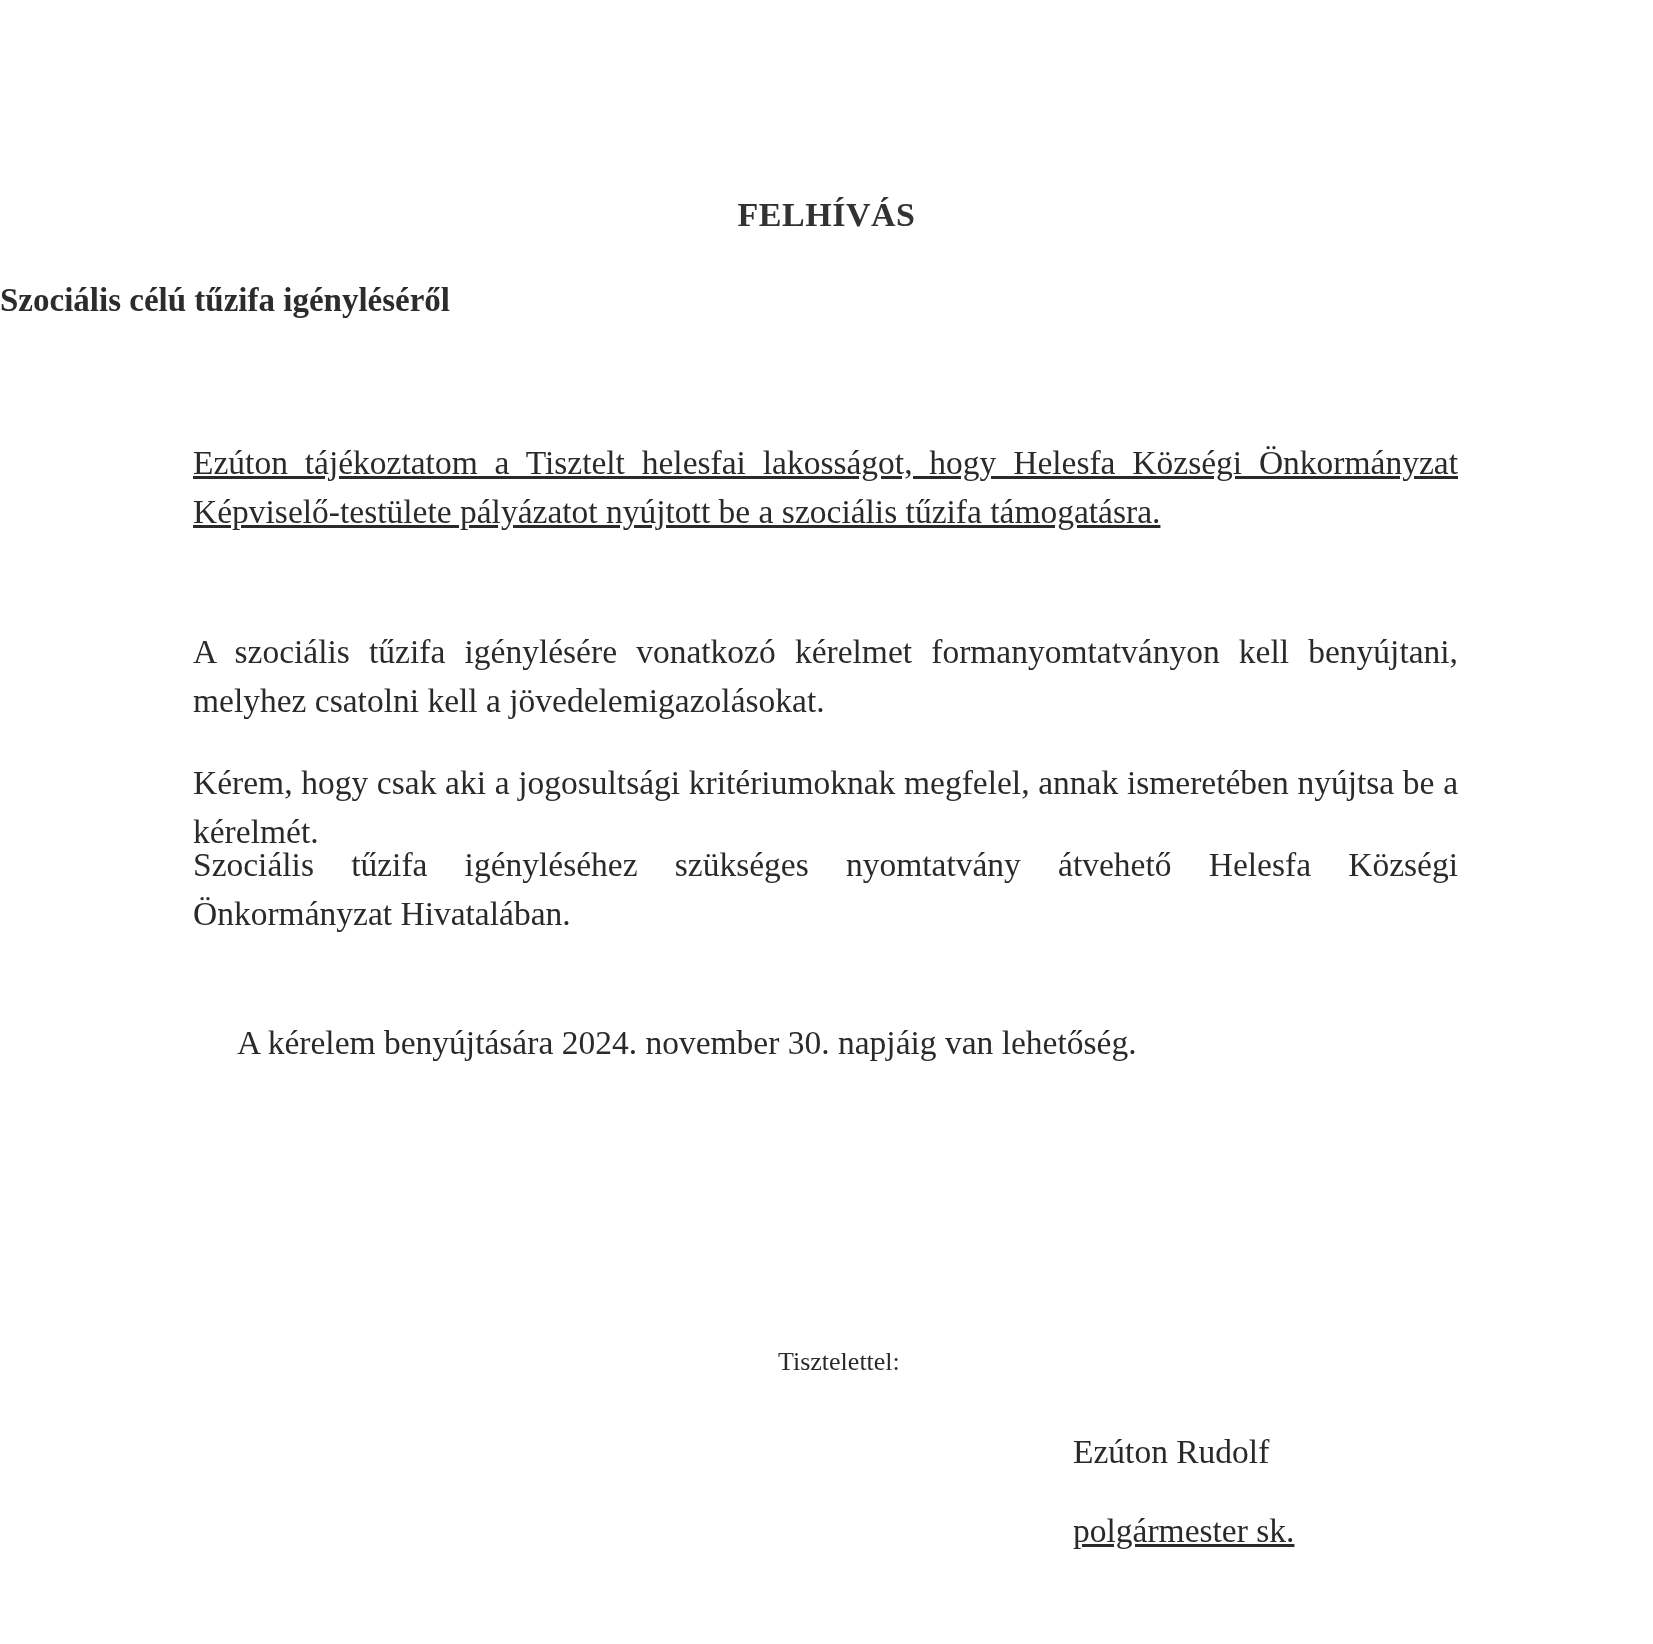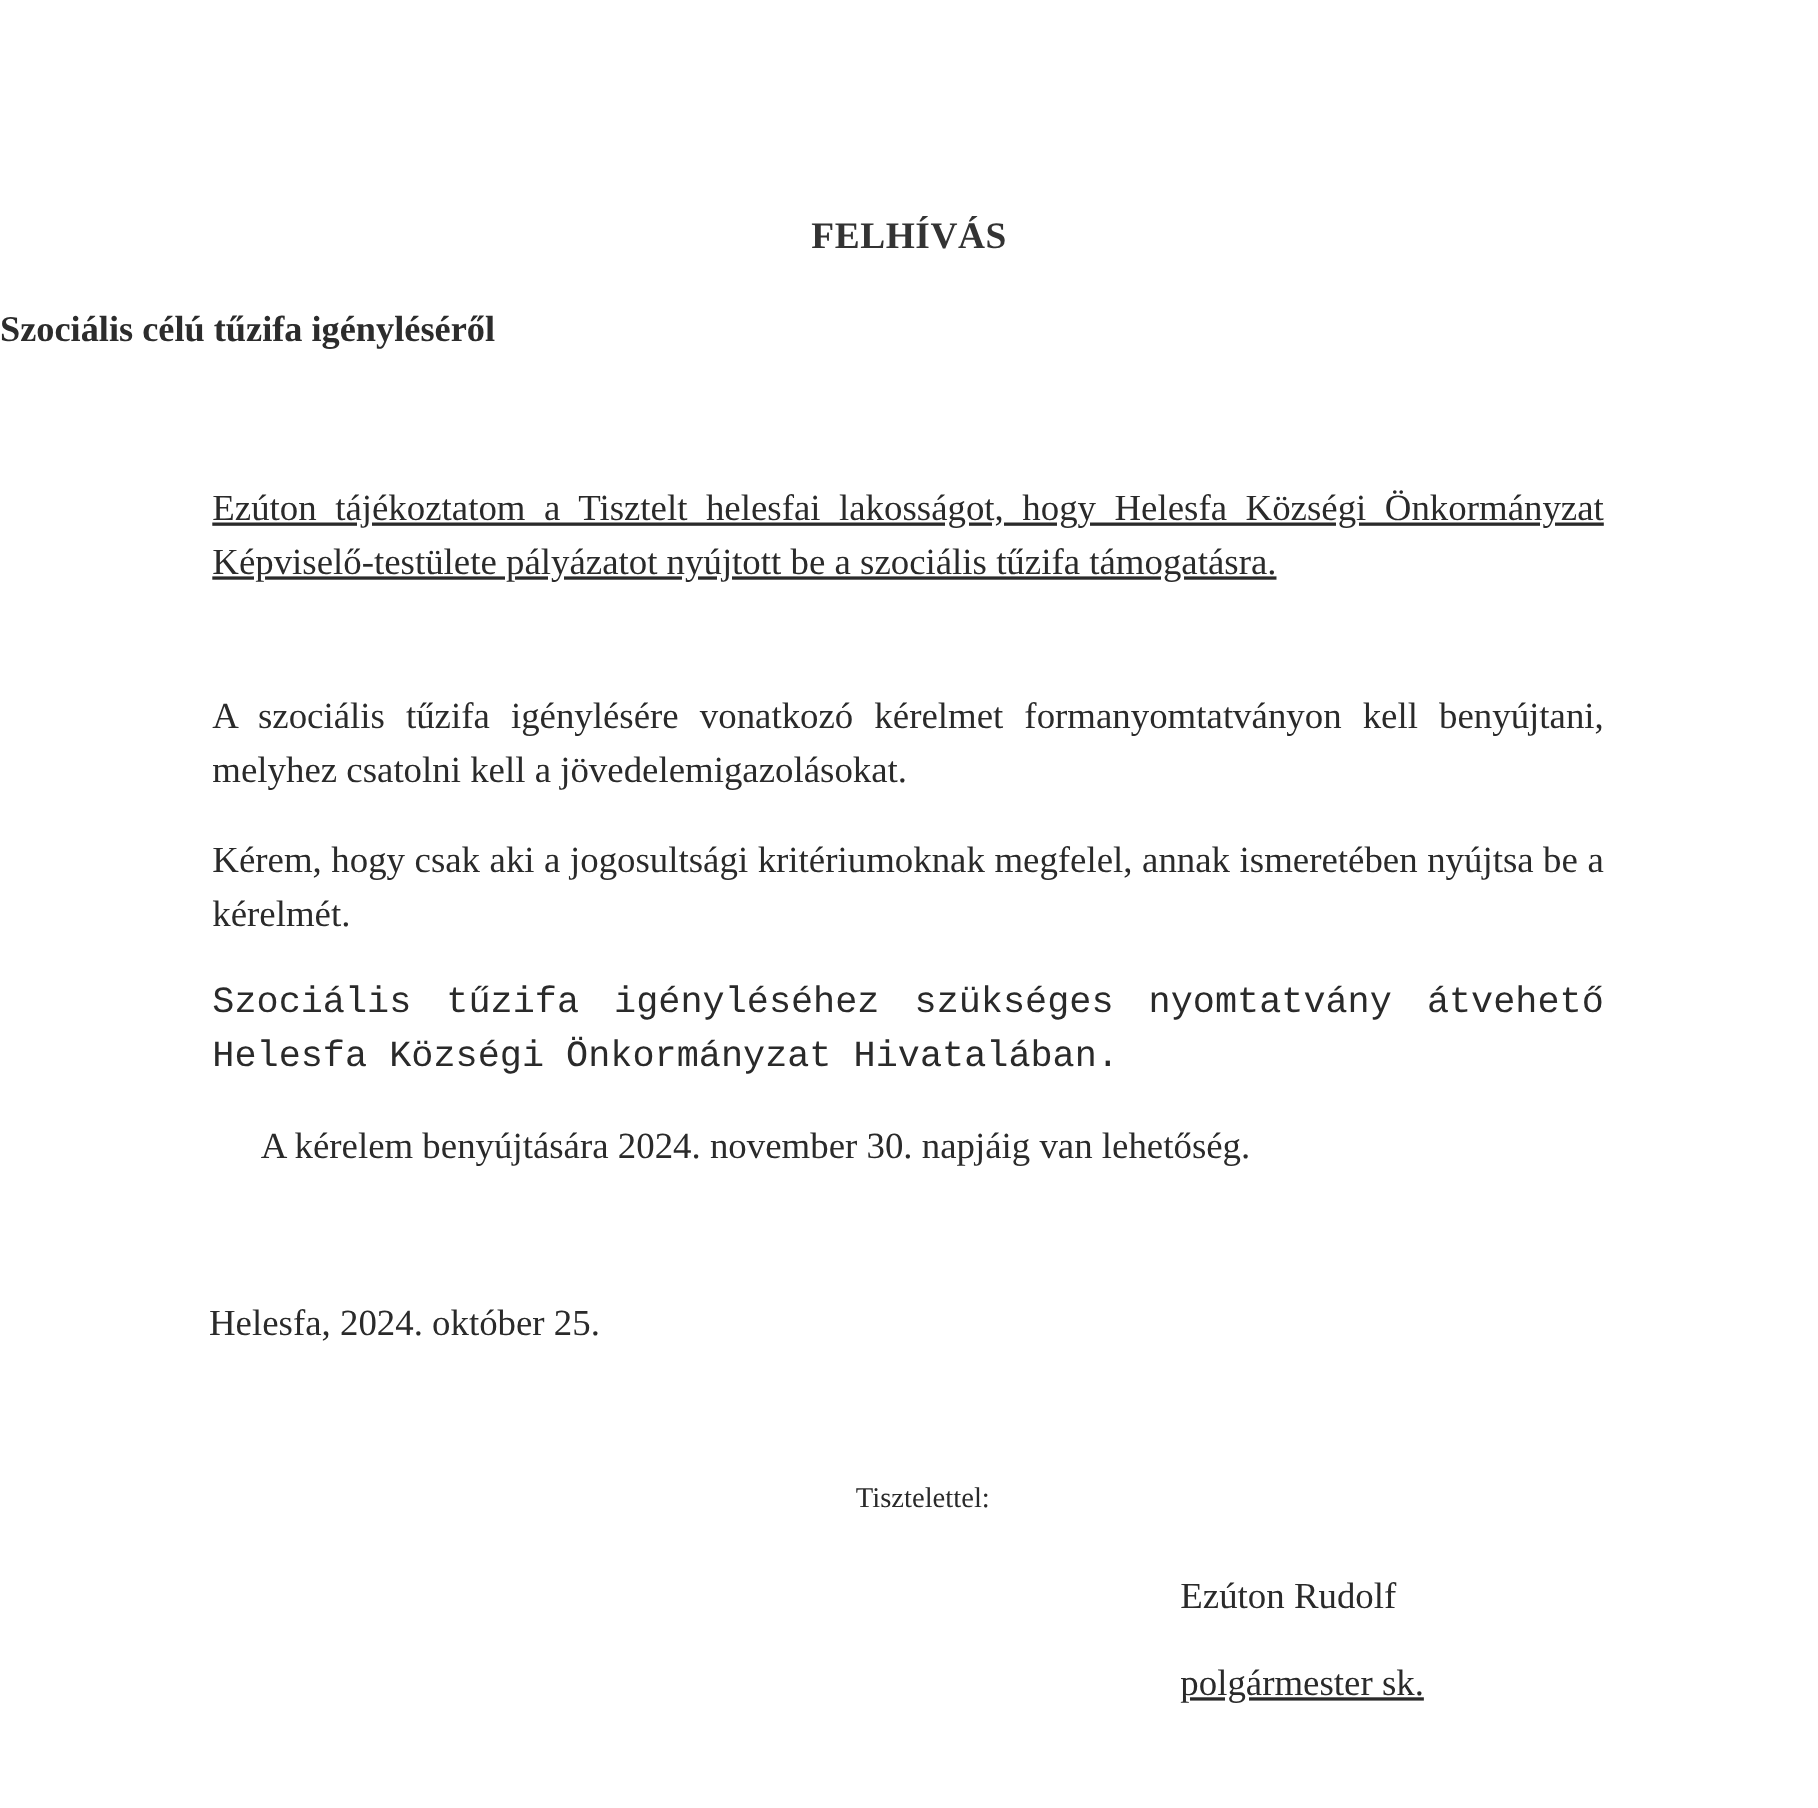"Szociális tűzifa igényléséhez szükséges" .p4 { font-family: Liberation Mono, monospace -> none; top: 888px -> 840px }
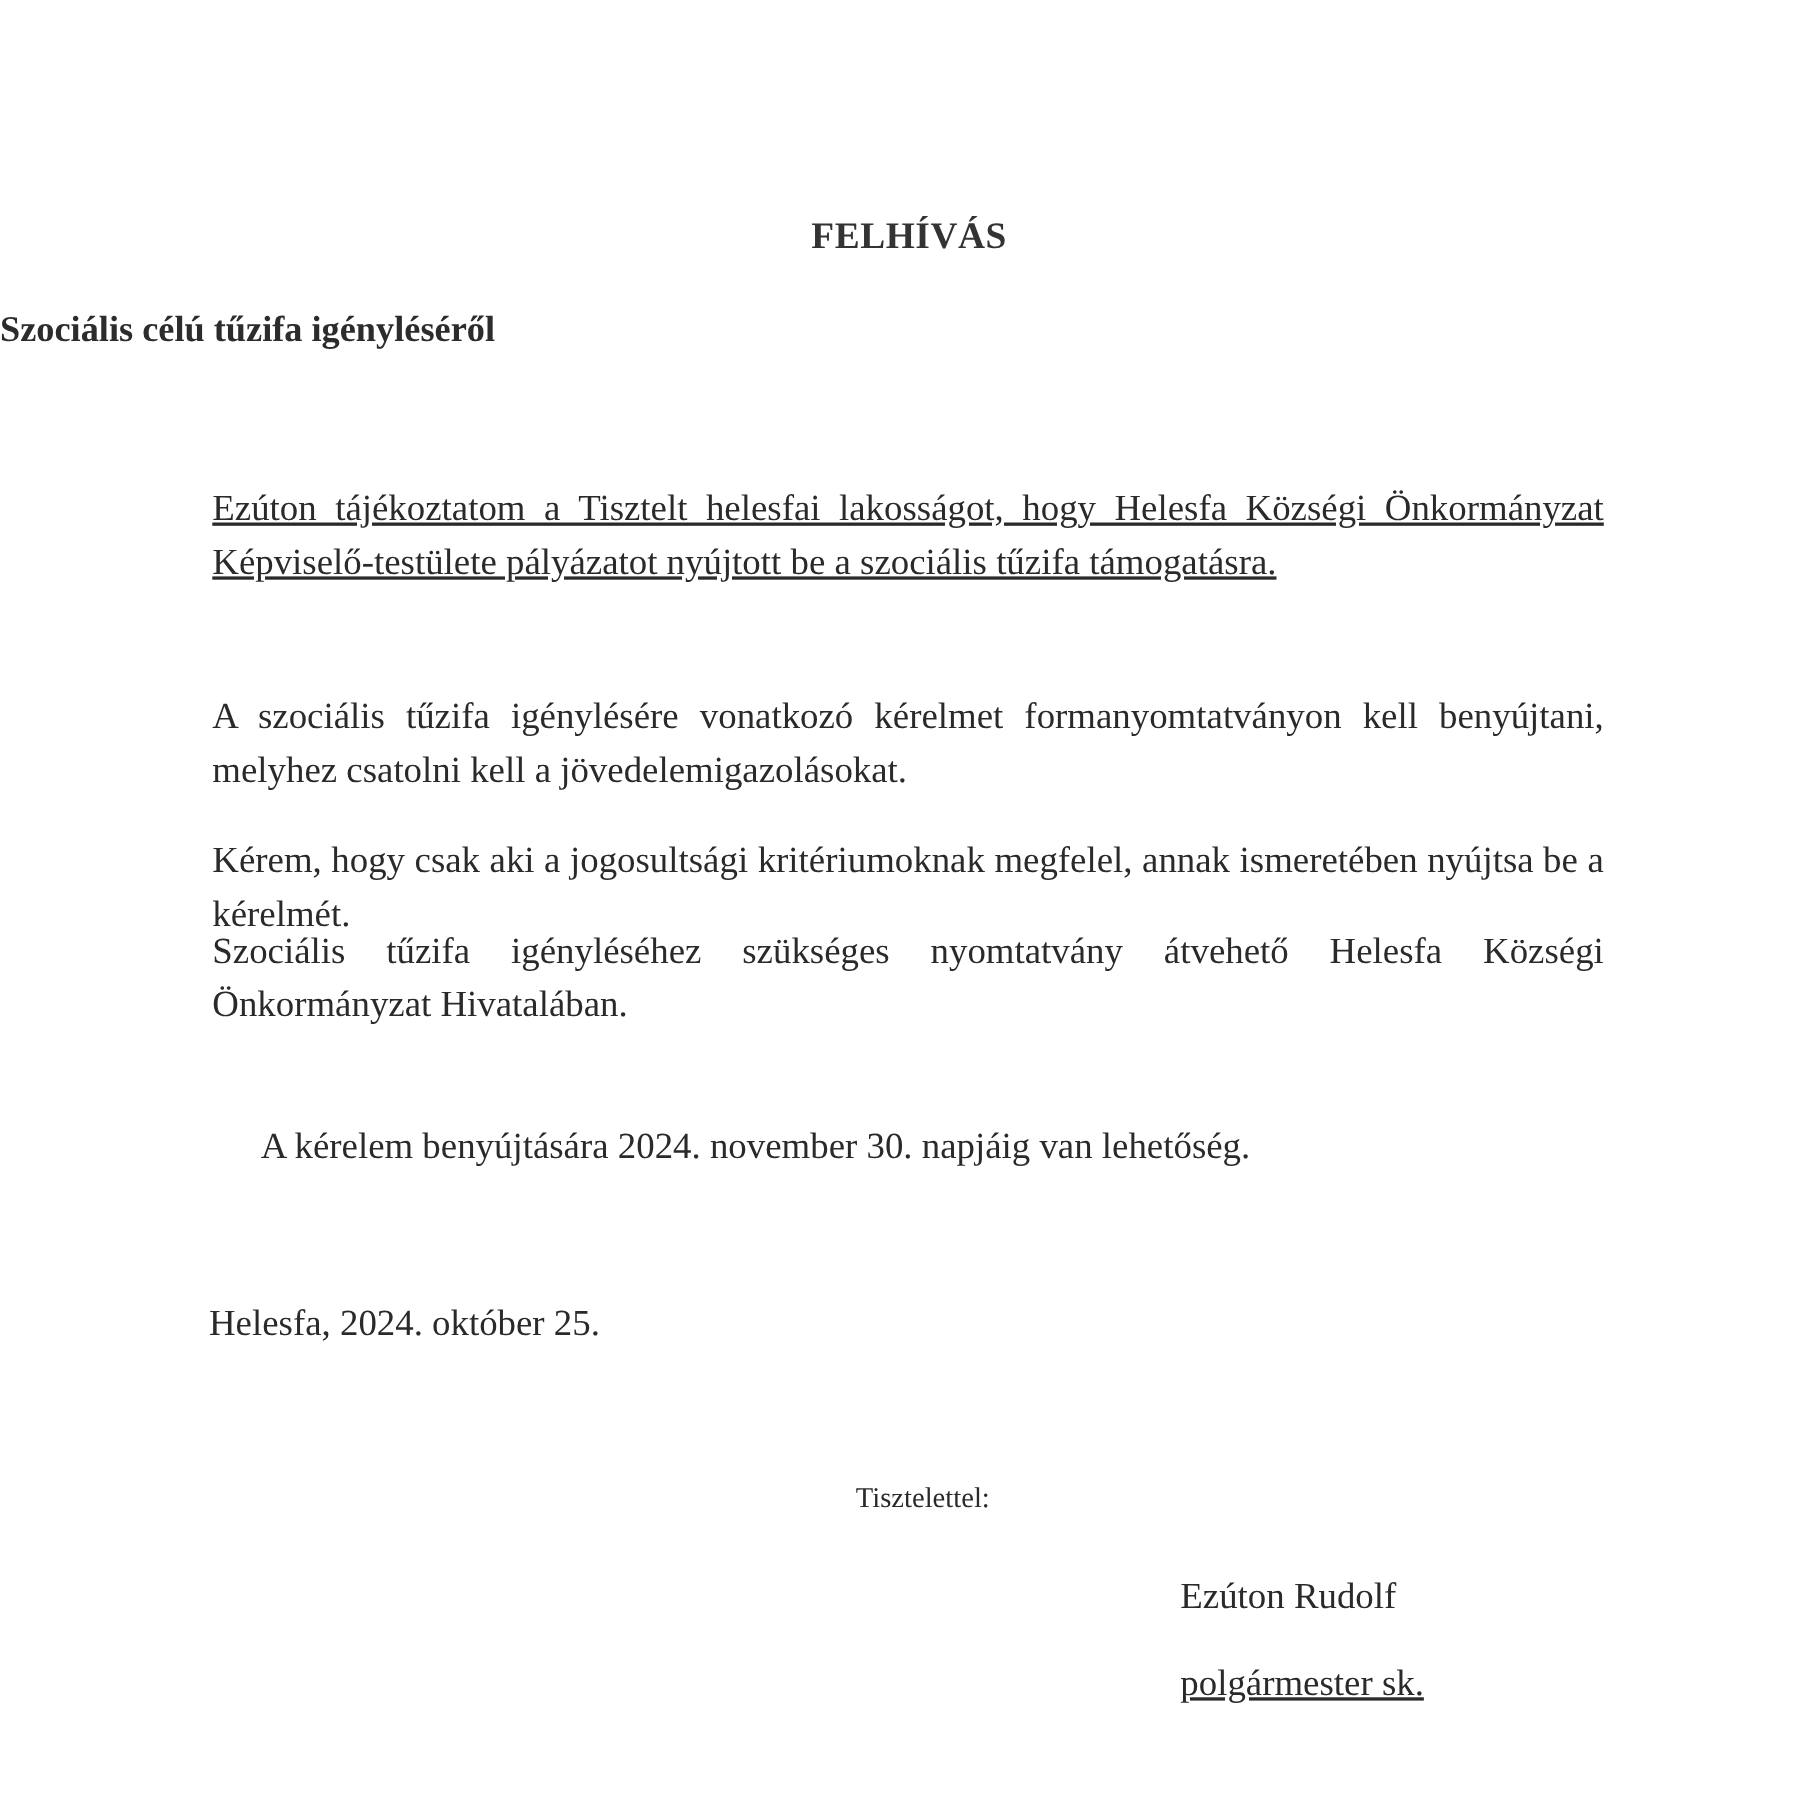"Helesfa, 2024. október 25." p.place-date { html: <p>Helesfa, 2024. október 25.</p> -> none }
